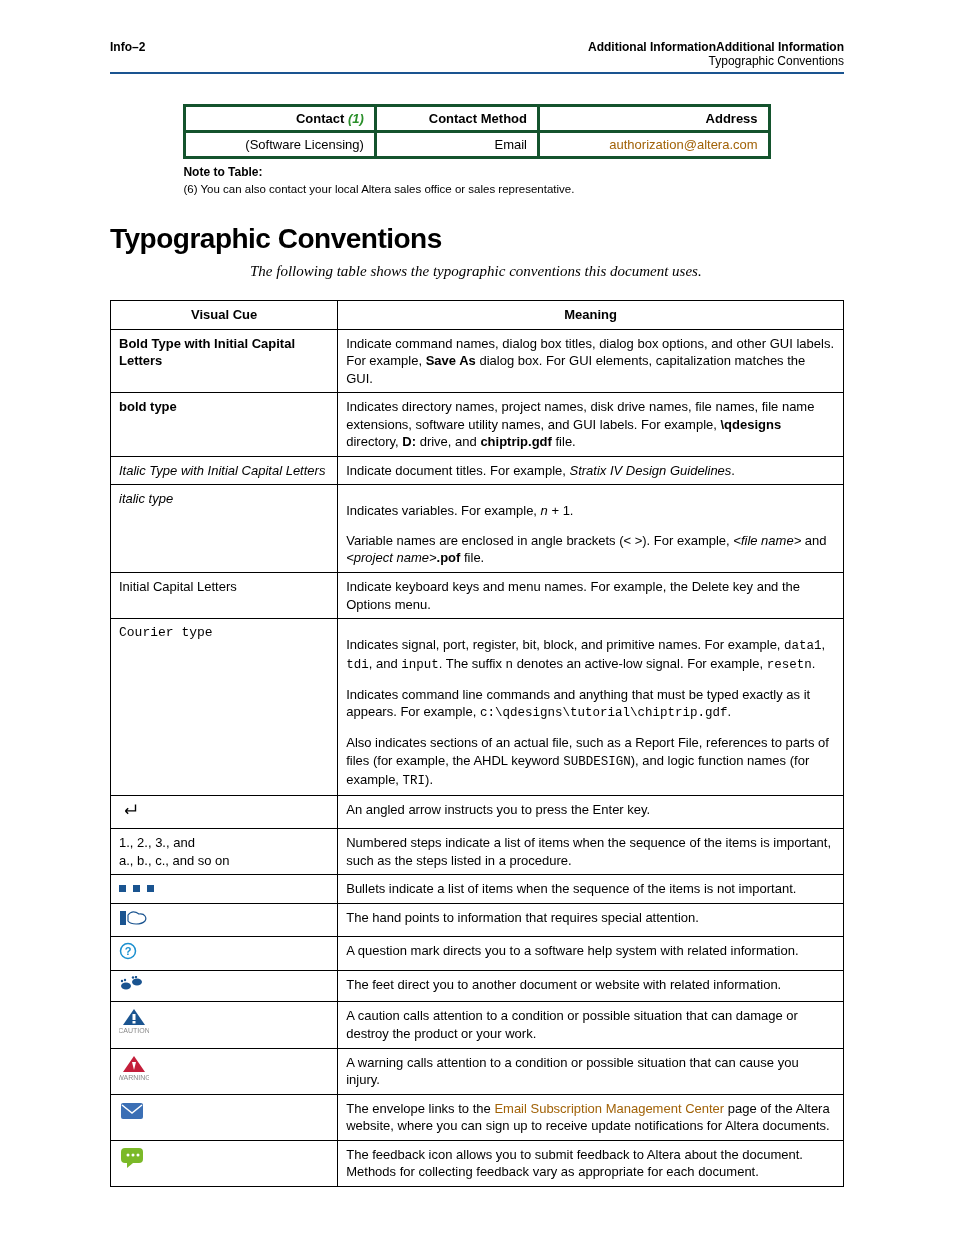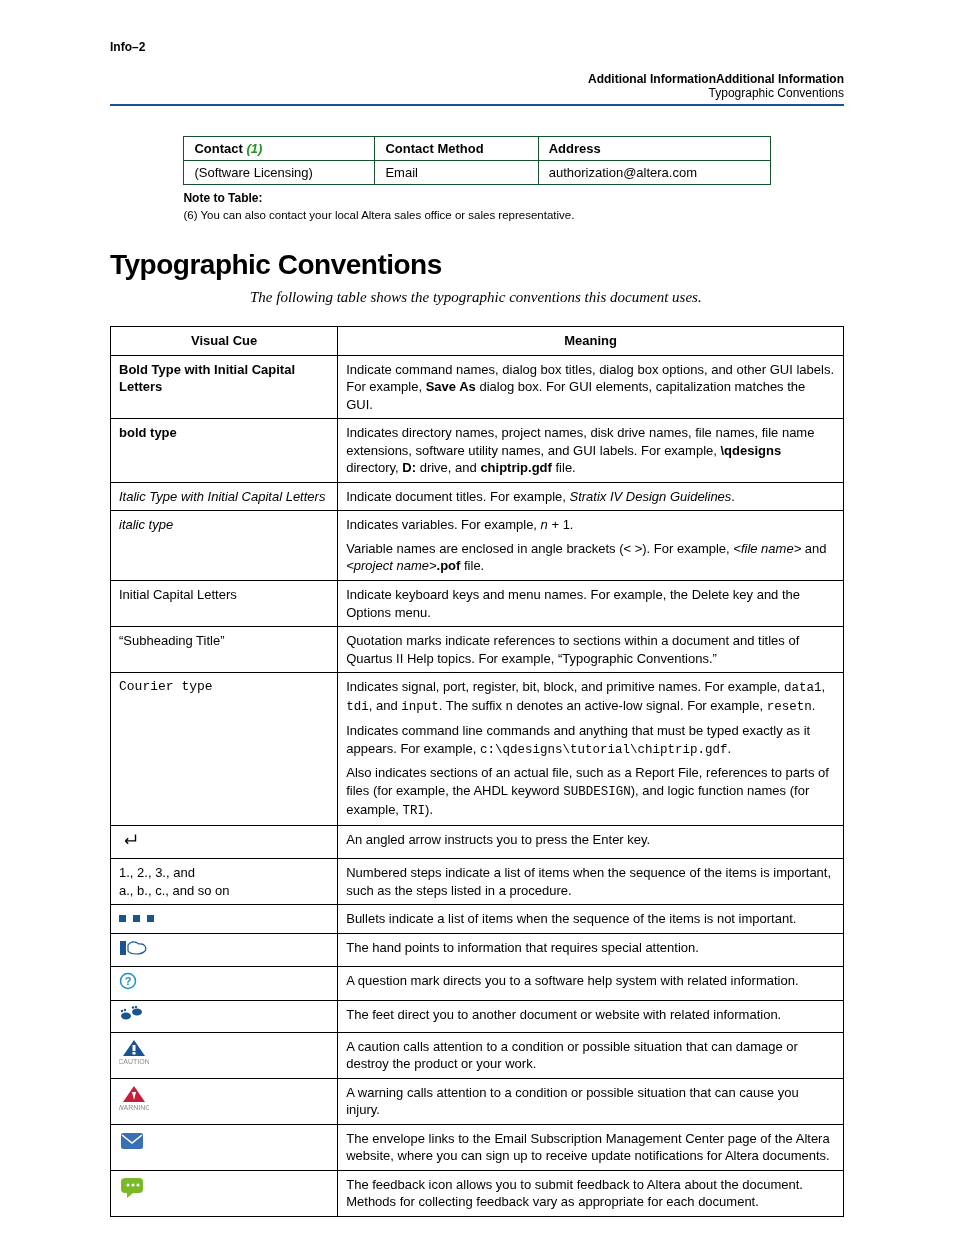"Additional InformationAdditional" .header-right .title { margin-top: 32px -> none }
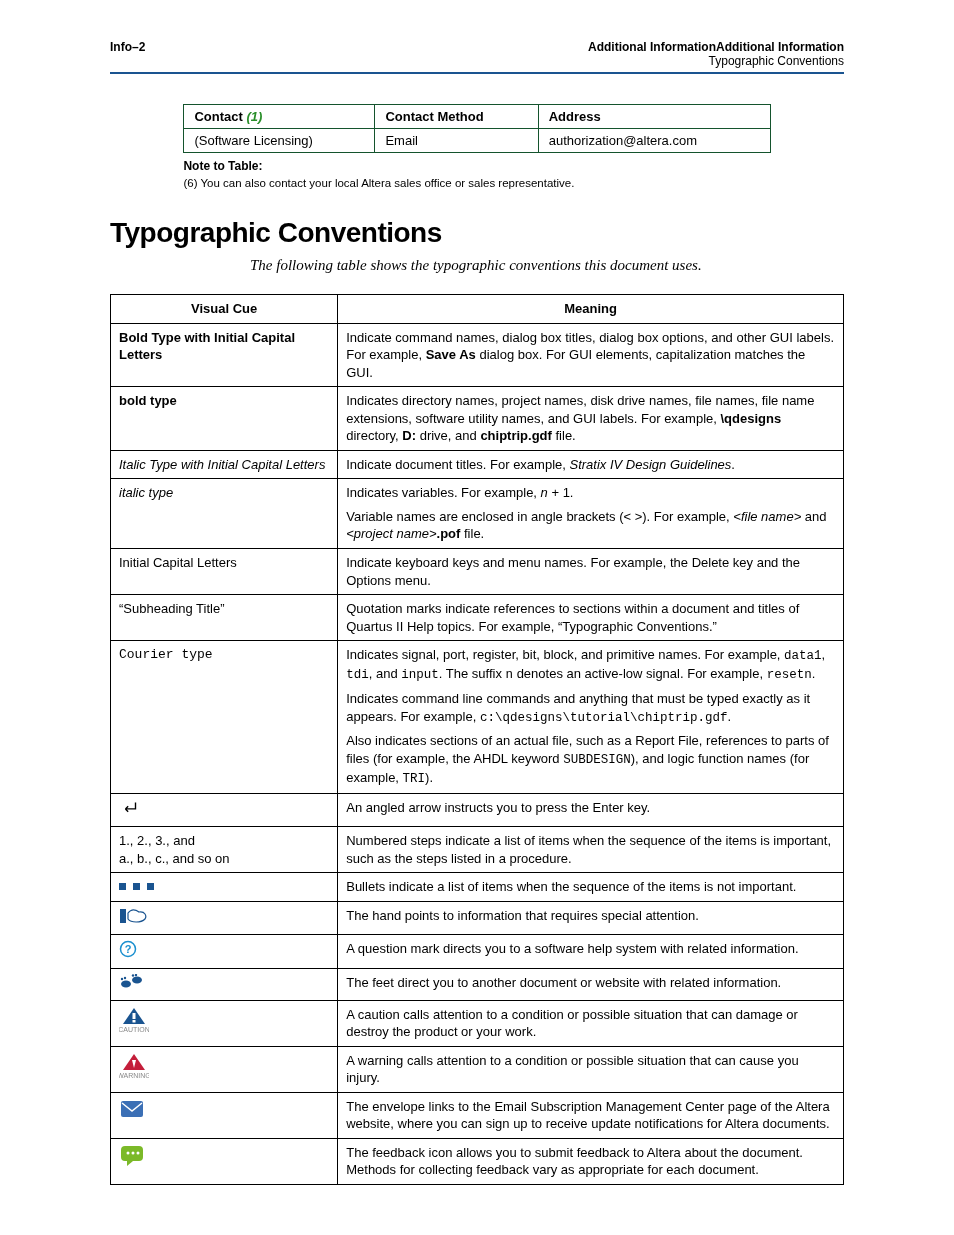"Contact (1)" .tbl th, .tbl td { border: 1px solid #14532d -> 3px solid #14532d; text-align: left -> right }
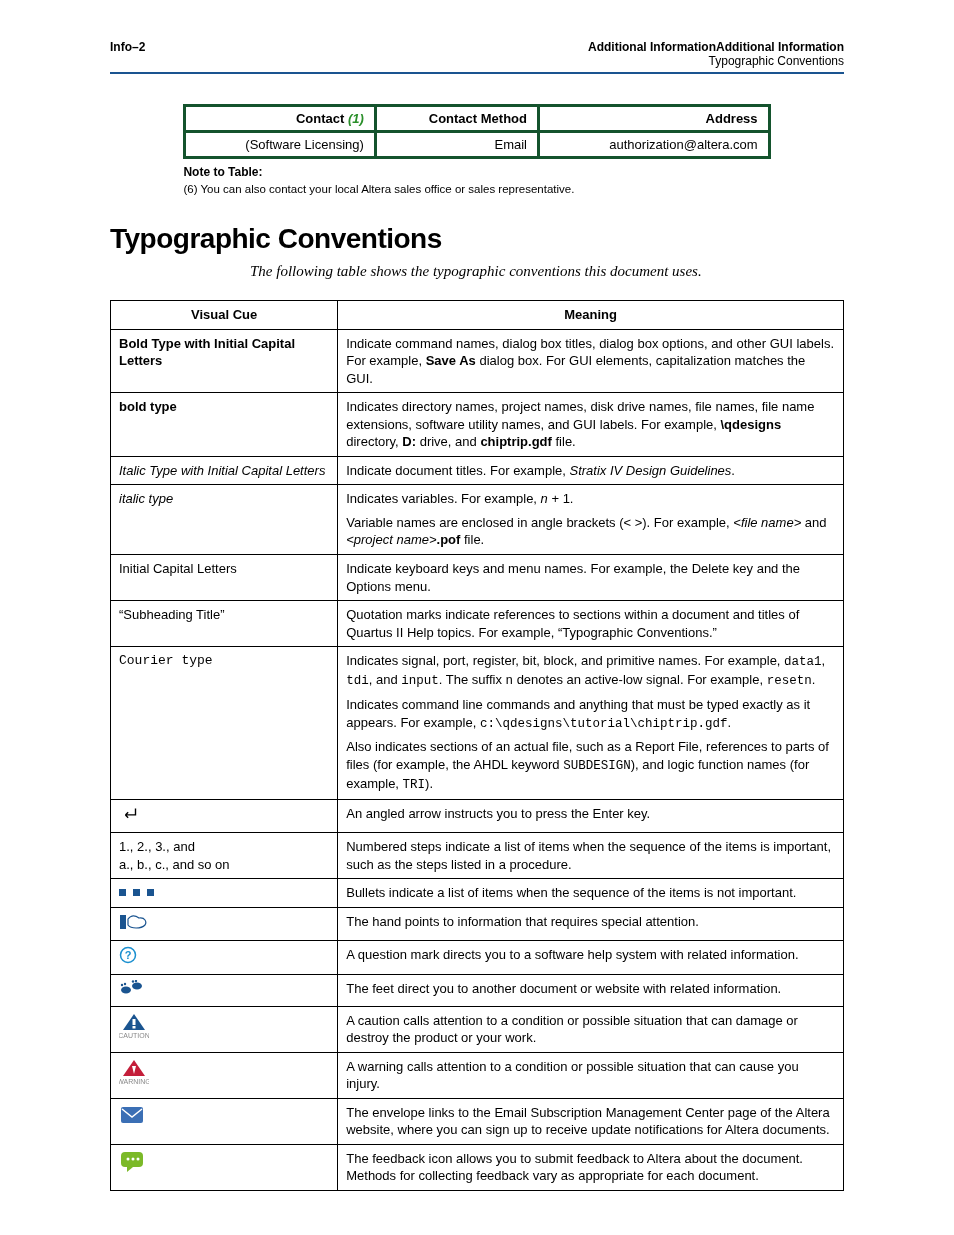"authorization@altera.com" .link-green { color: #000000 -> #a16207 }
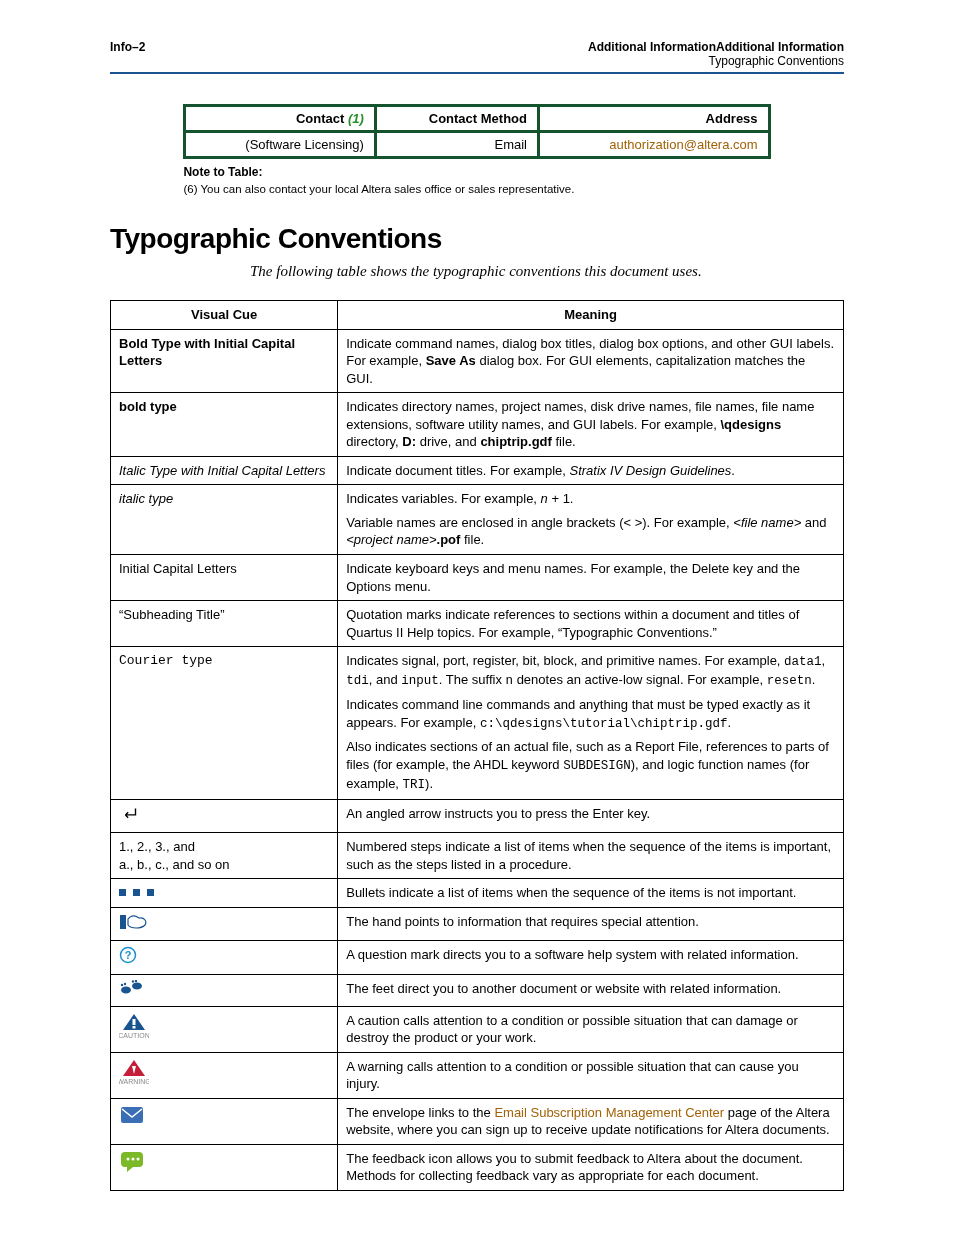"Indicates variables. For example, n" .mc-para { margin: 0 0 6px 0 -> 12px 0 6px 0 }
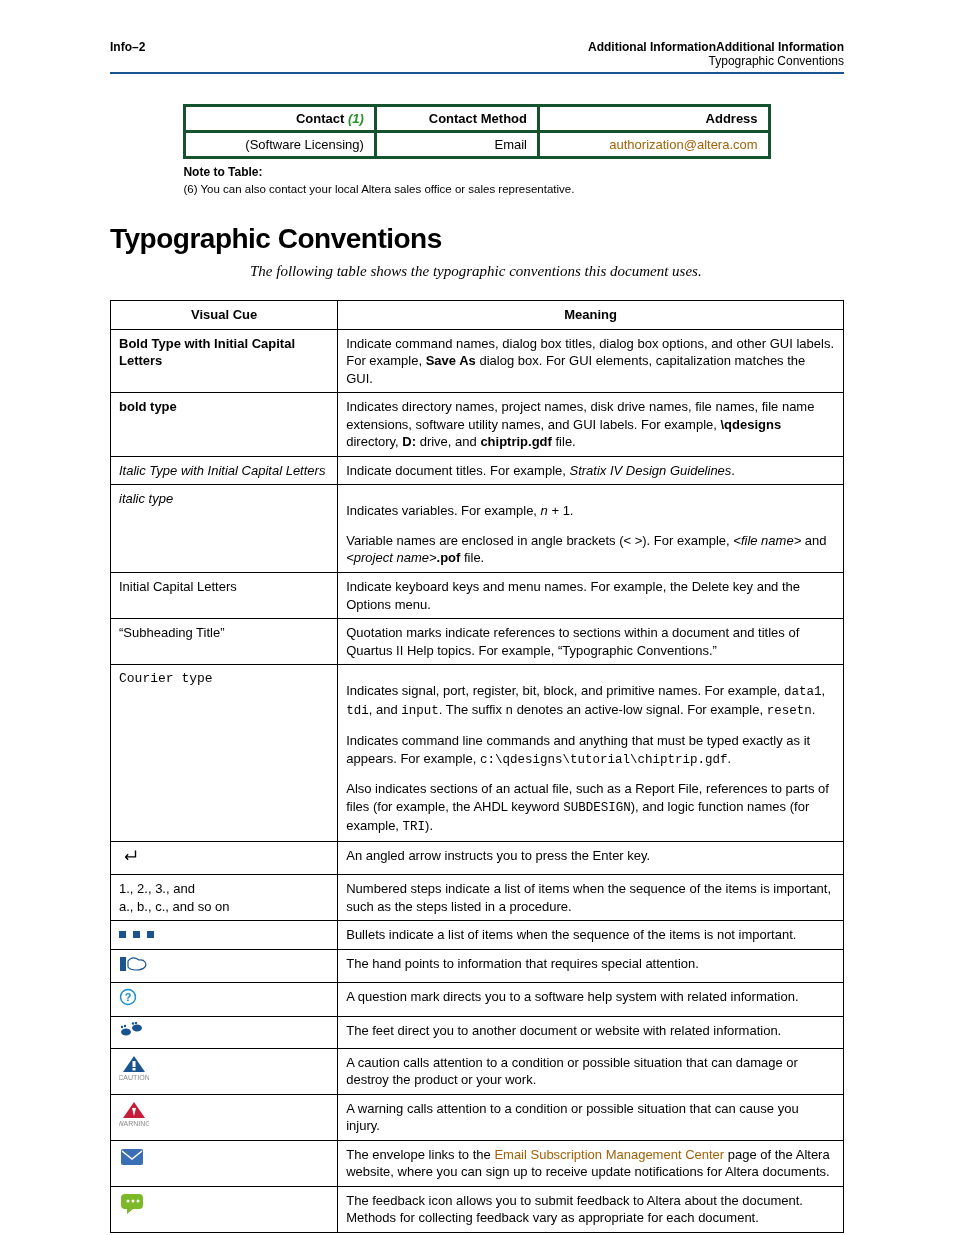"“Subheading Title”" tr { html: <tr> <td>“Subheading Title”</td> <td>Quotation marks indicate references to sections within a document and titles of Quartus II Help topics. For example, “Typographic Conventions.”</td> </tr> -> none }
